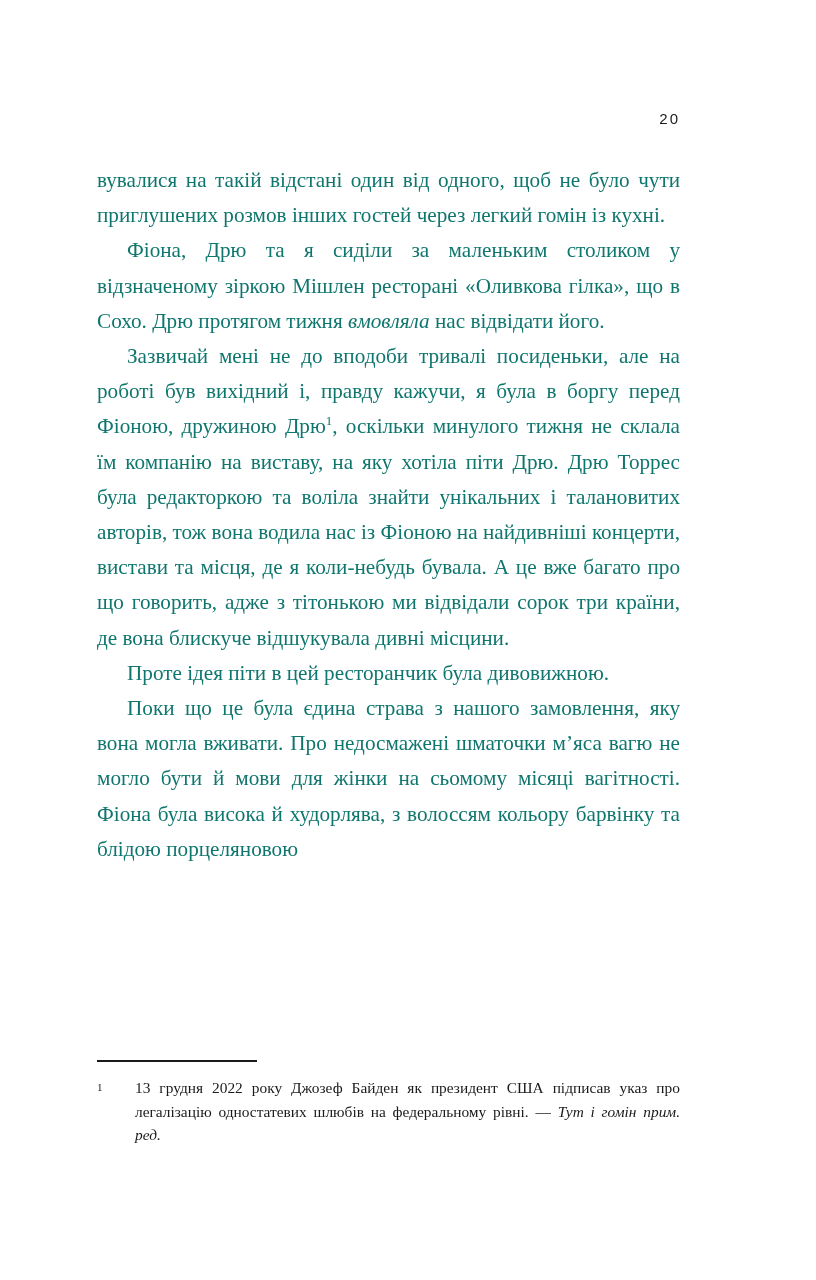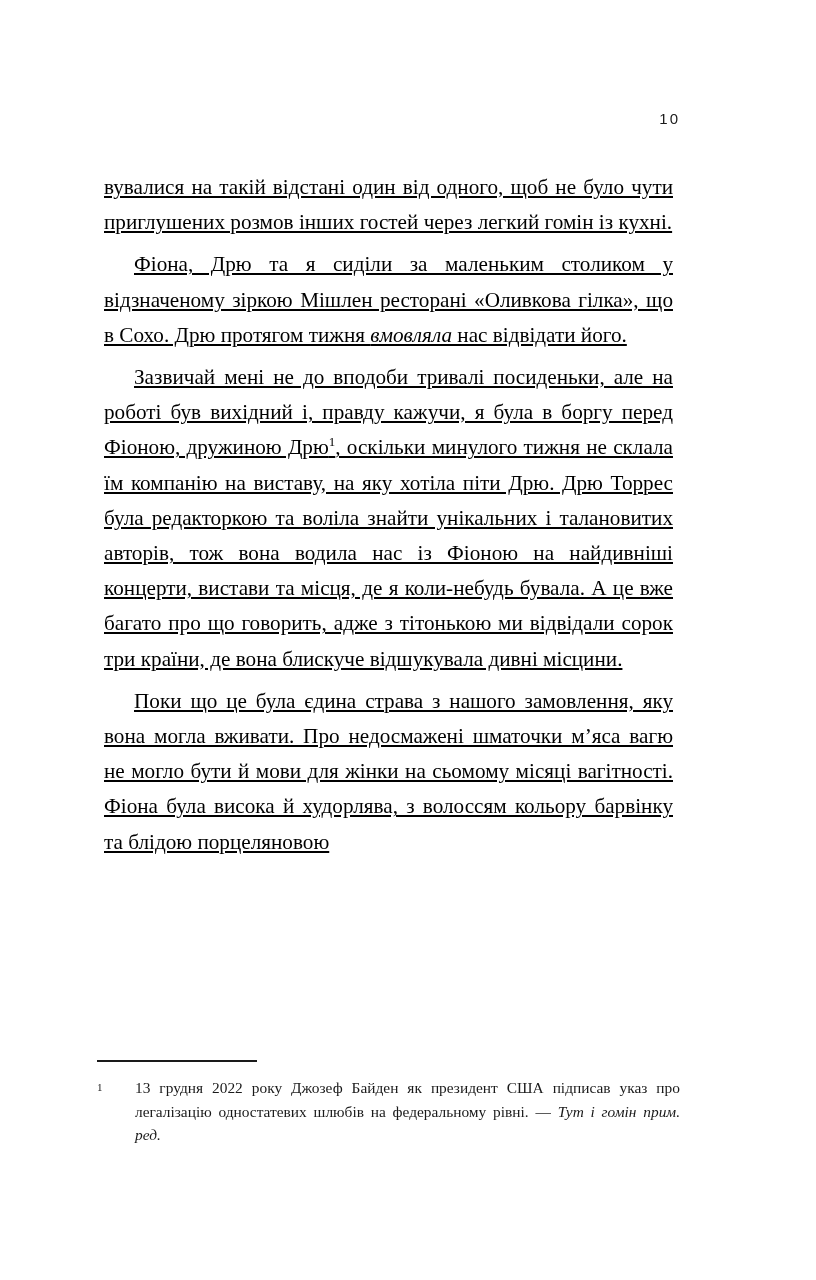"10" div.page-number { text: 10 -> 20 }
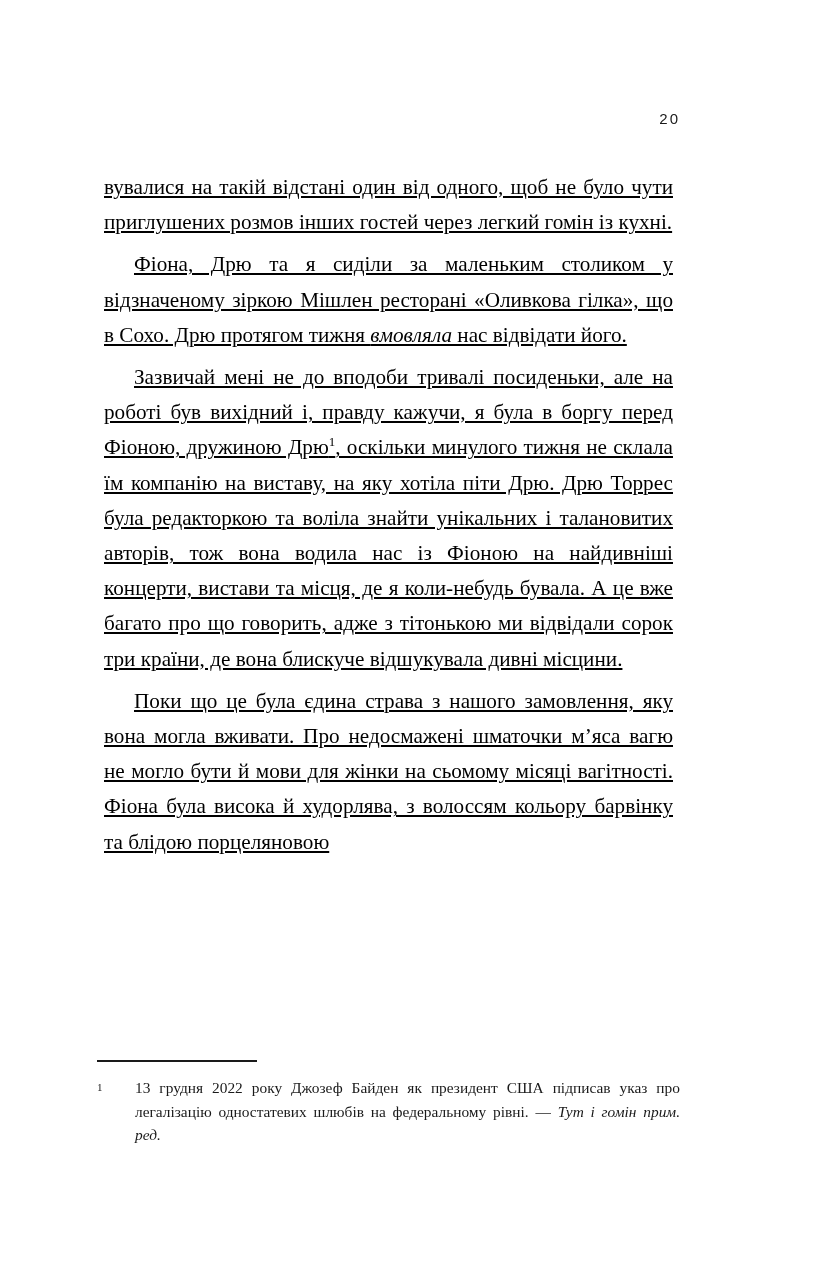"вувалися на такій відстані один" .para { color: #000000 -> #0f766e; margin: 7px -> 0; text-decoration: underline -> none }
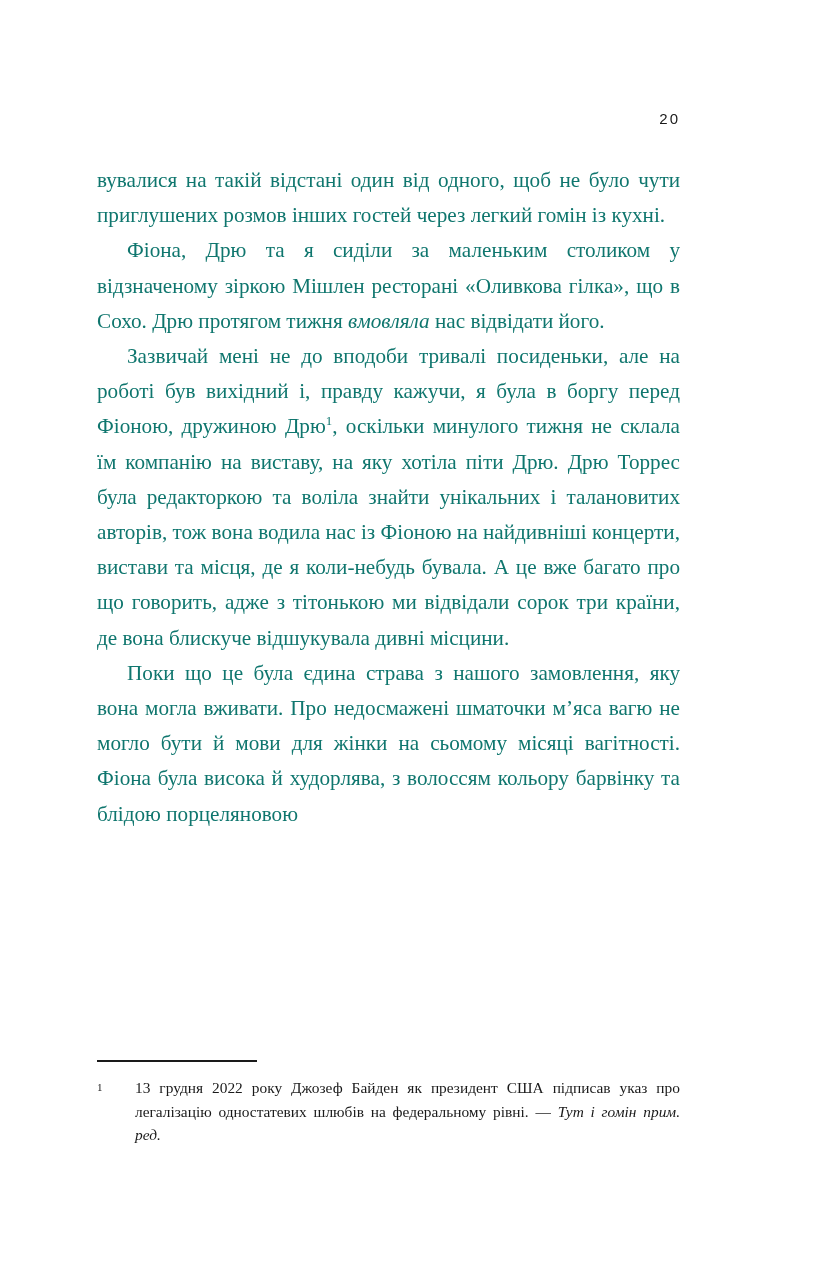"Проте ідея піти в цей" p.para { html: none -> <p>Проте ідея піти в цей ресторанчик була дивовижною.</p> }
